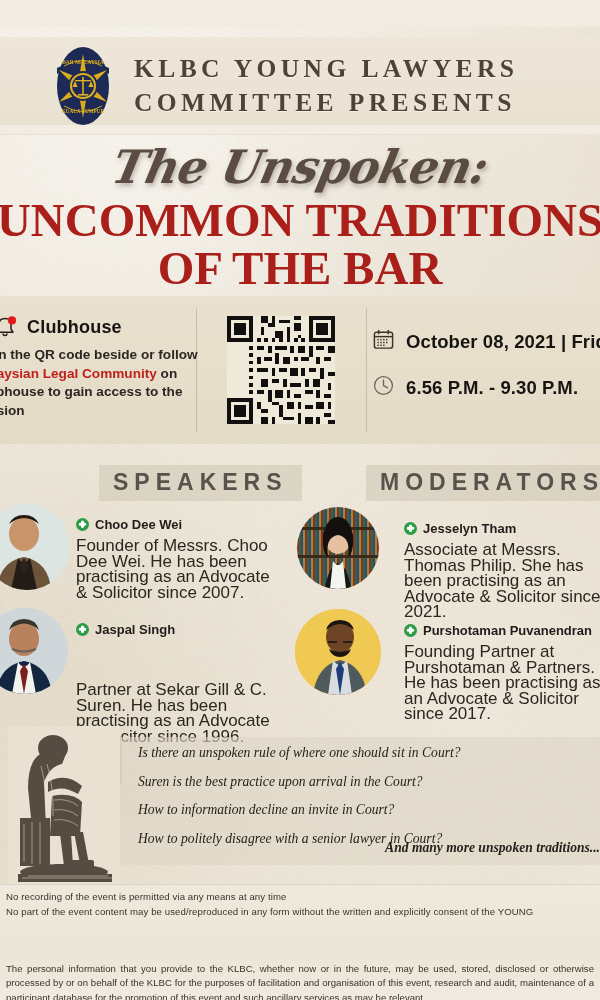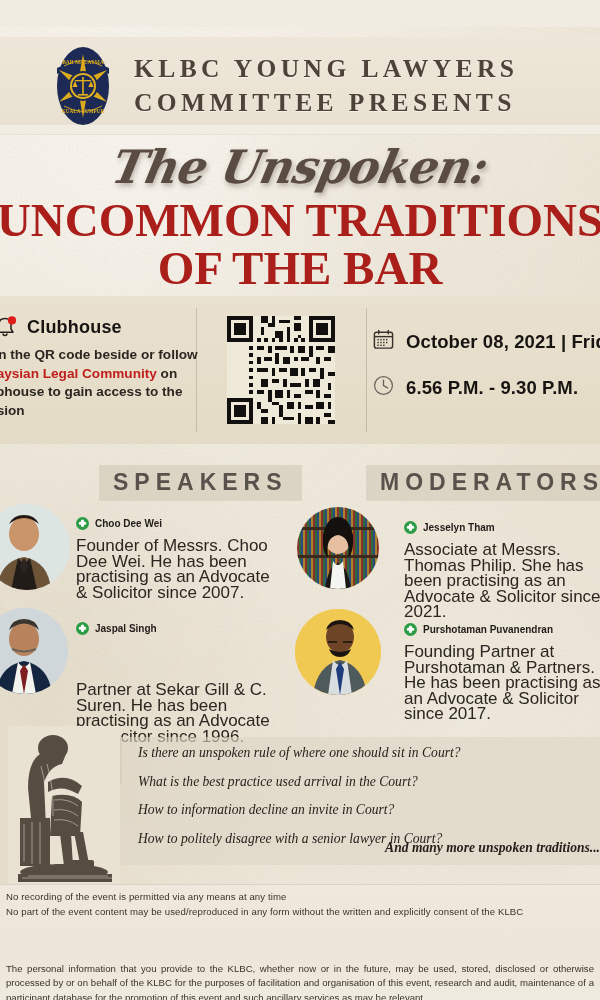"Choo Dee Wei" .pname { font-size: 10px -> 13px }
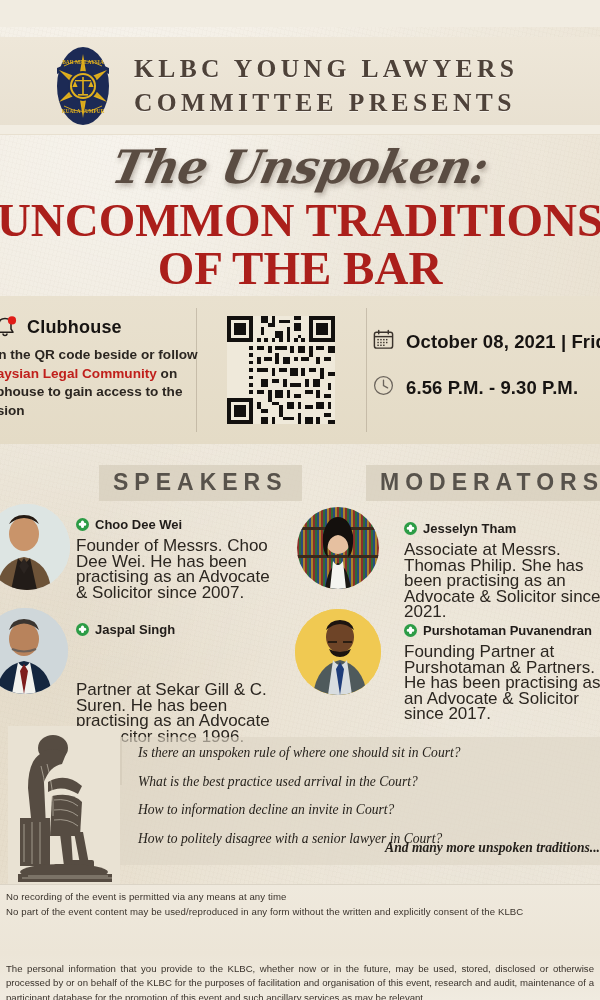"What is the best practice" div.q-item { text: What is the best practice used -> Suren is the best practice upon }
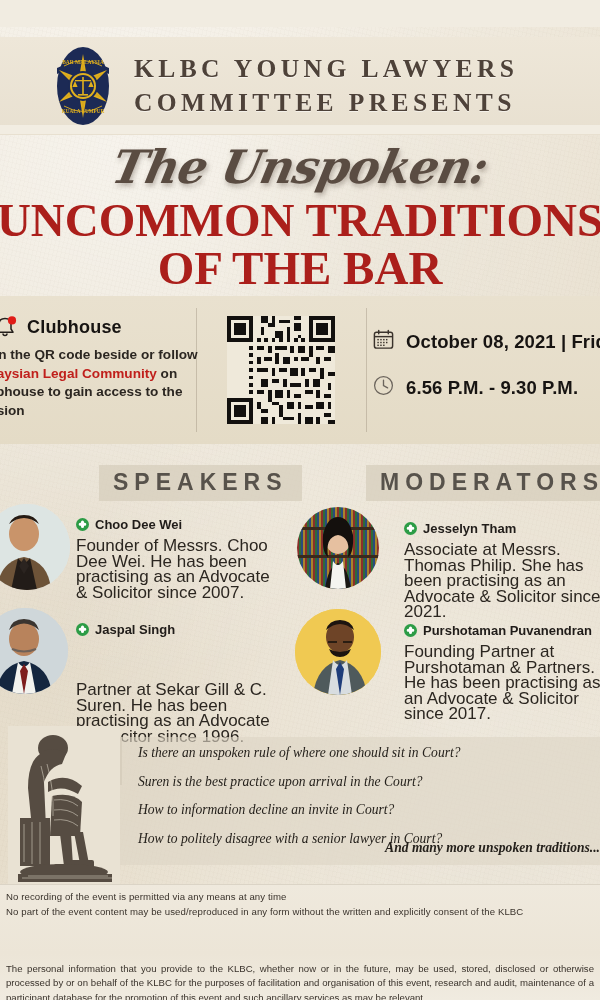"No part of the event" div.f-line { text: KLBC -> YOUNG }
